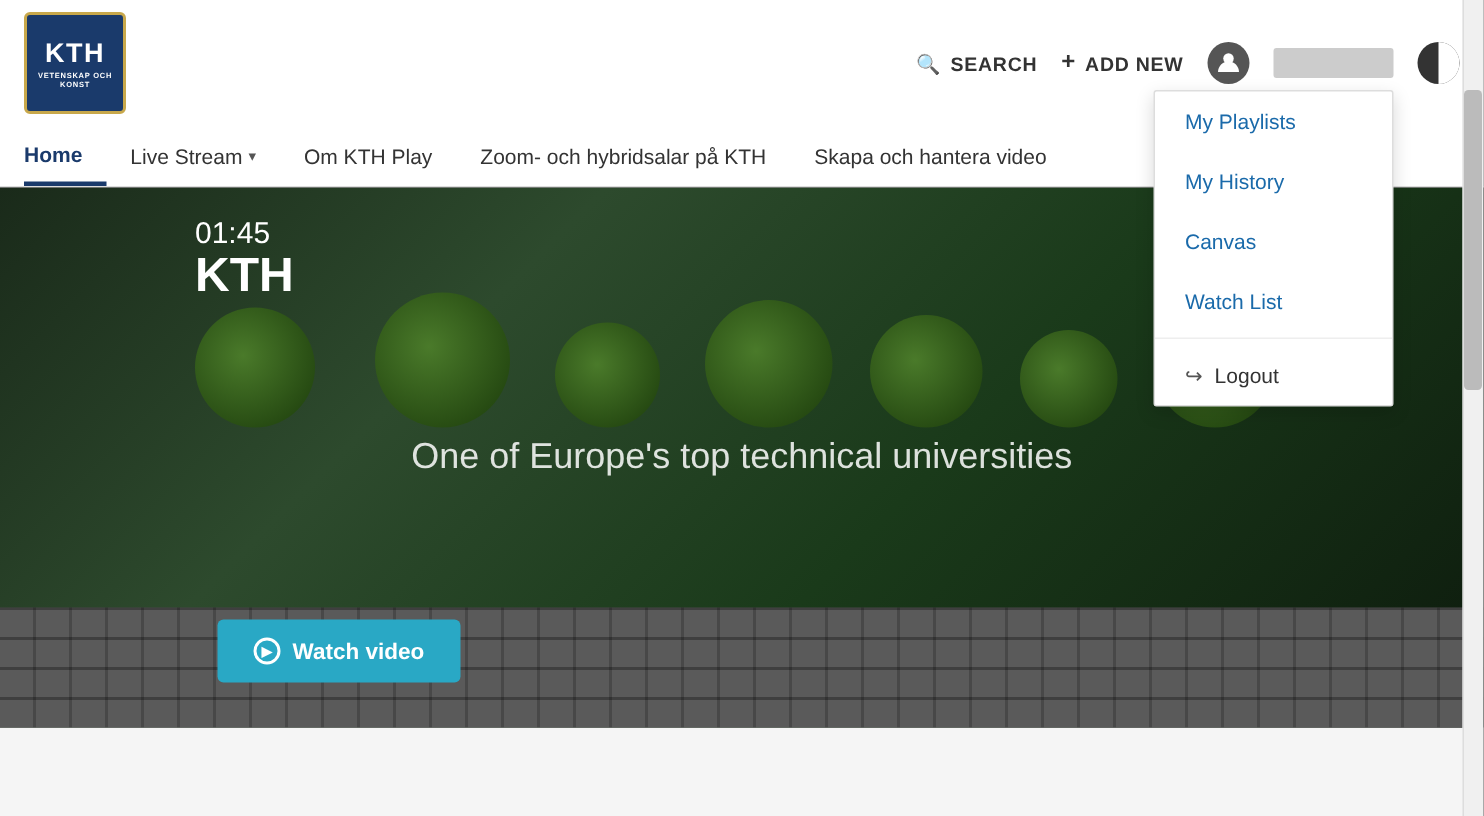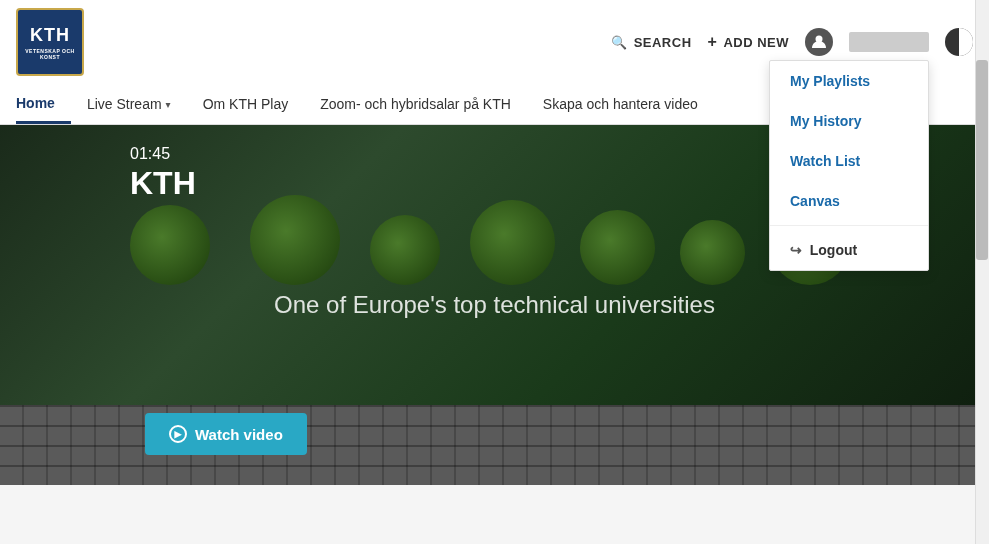"My Playlists" .dropdown-item { font-weight: bold -> none }
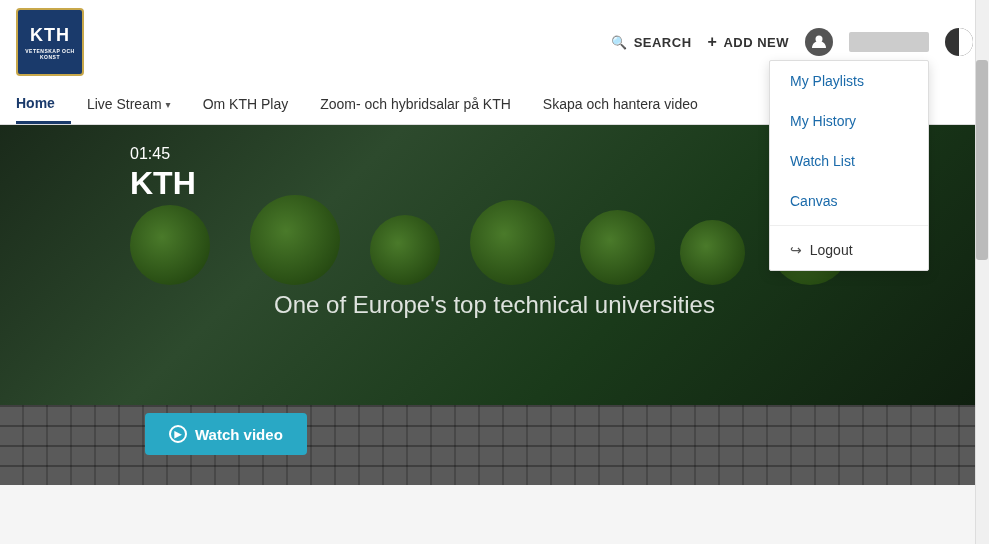"01:45" .hero-timestamp { font-size: 16px -> 20px }
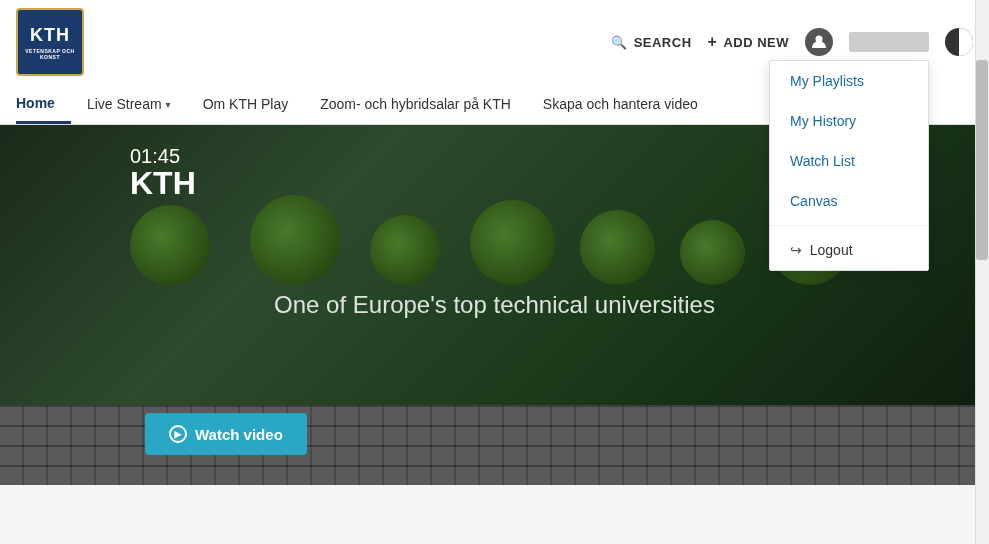"Watch List" div.dropdown-item { order: before "Canvas" -> after "Canvas" }
